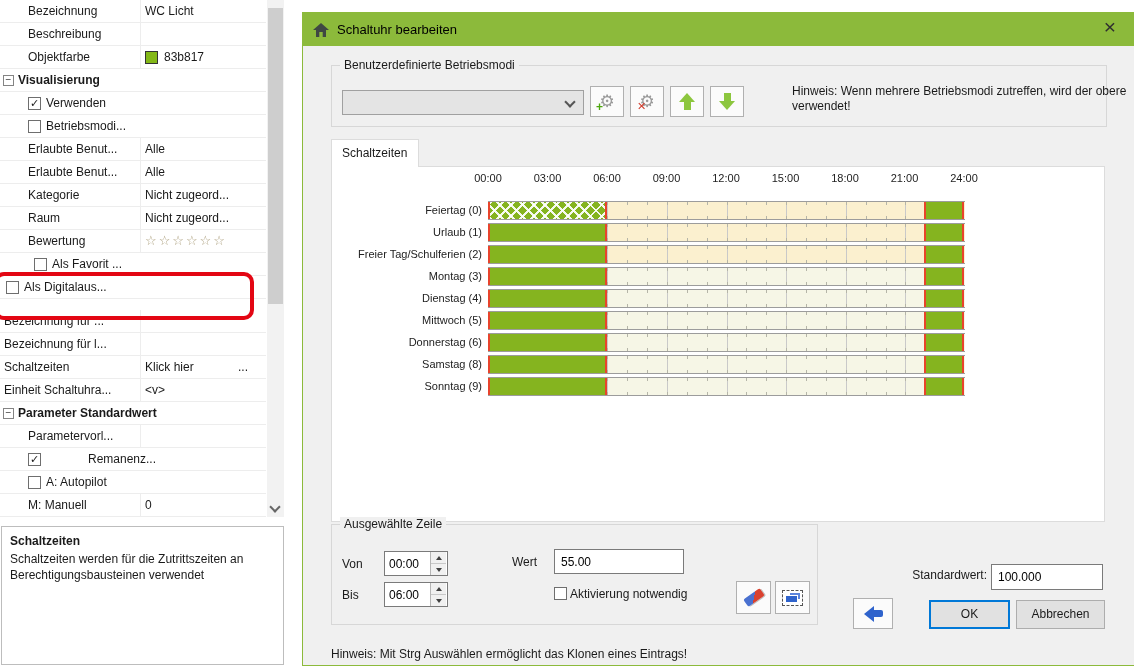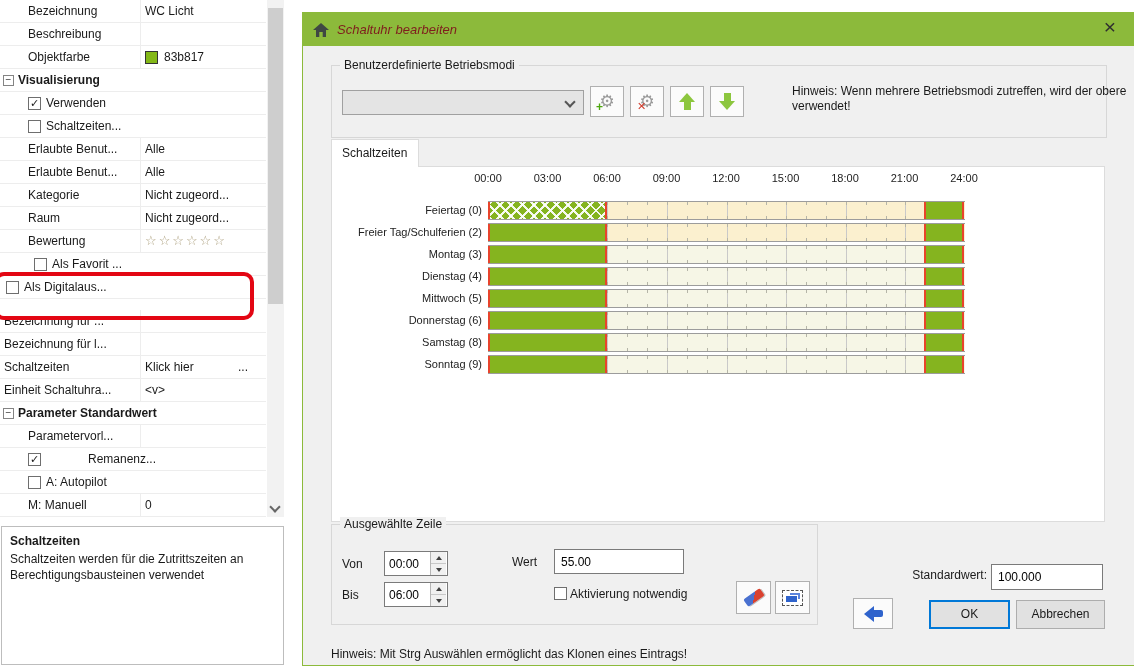"Schaltuhr bearbeiten" #dialog-title { color: #7f1d1d -> #000000; font-style: italic -> none }
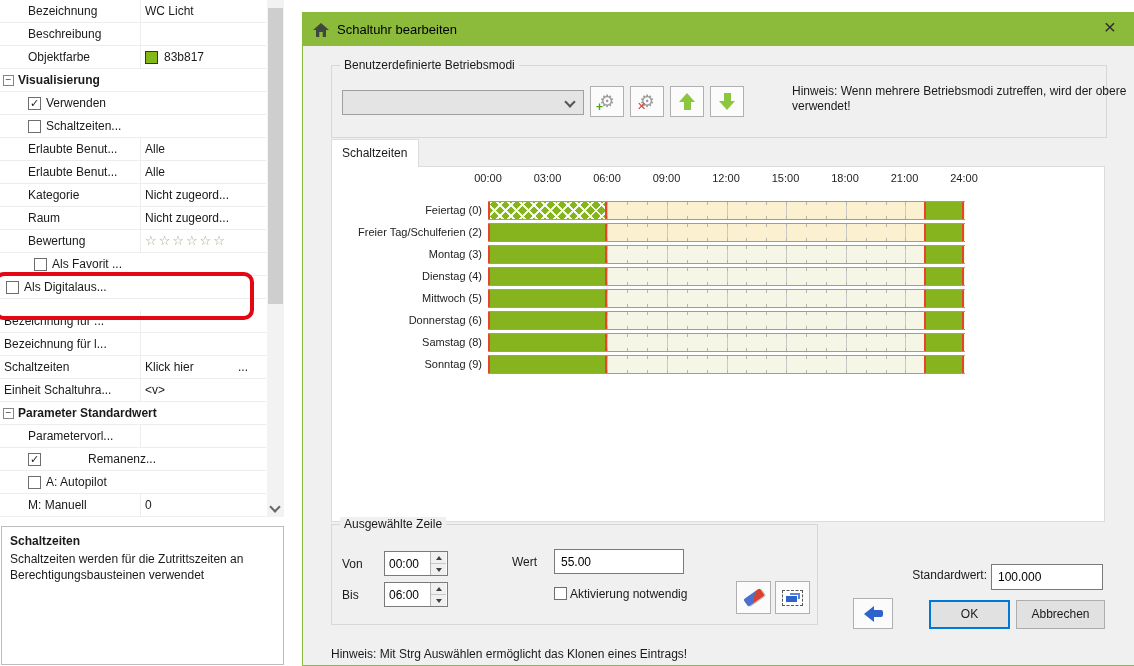"Benutzerdefinierte Betriebsmodi" #grp-modes { height: 73px -> 62px }
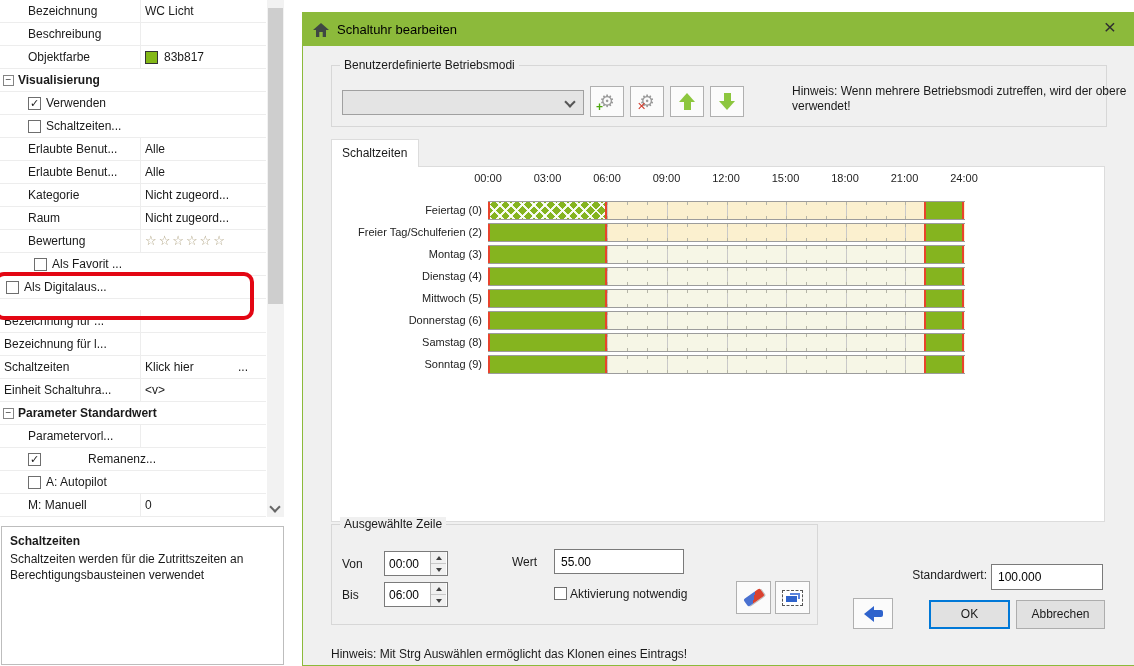"Schaltzeiten..." span.plabel { text: Schaltzeiten -> Betriebsmodi }
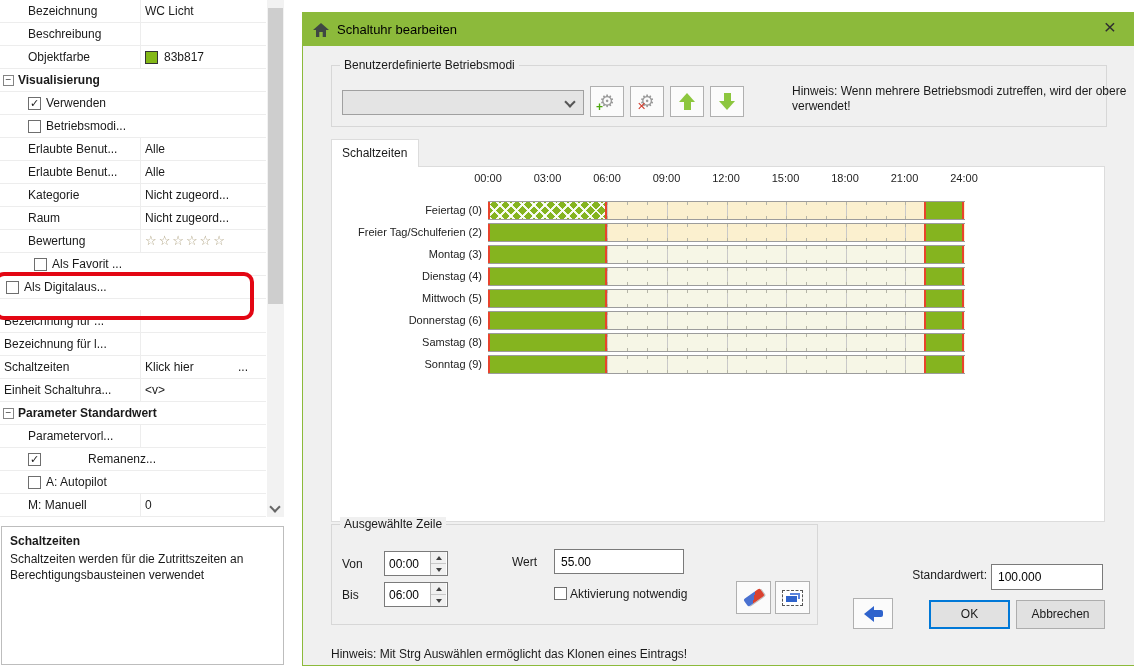"Urlaub (1)" div.g-row { html: none -> <div> <div>Urlaub (1)</div> <div> <div></div> <div></div> </div> </div> }
